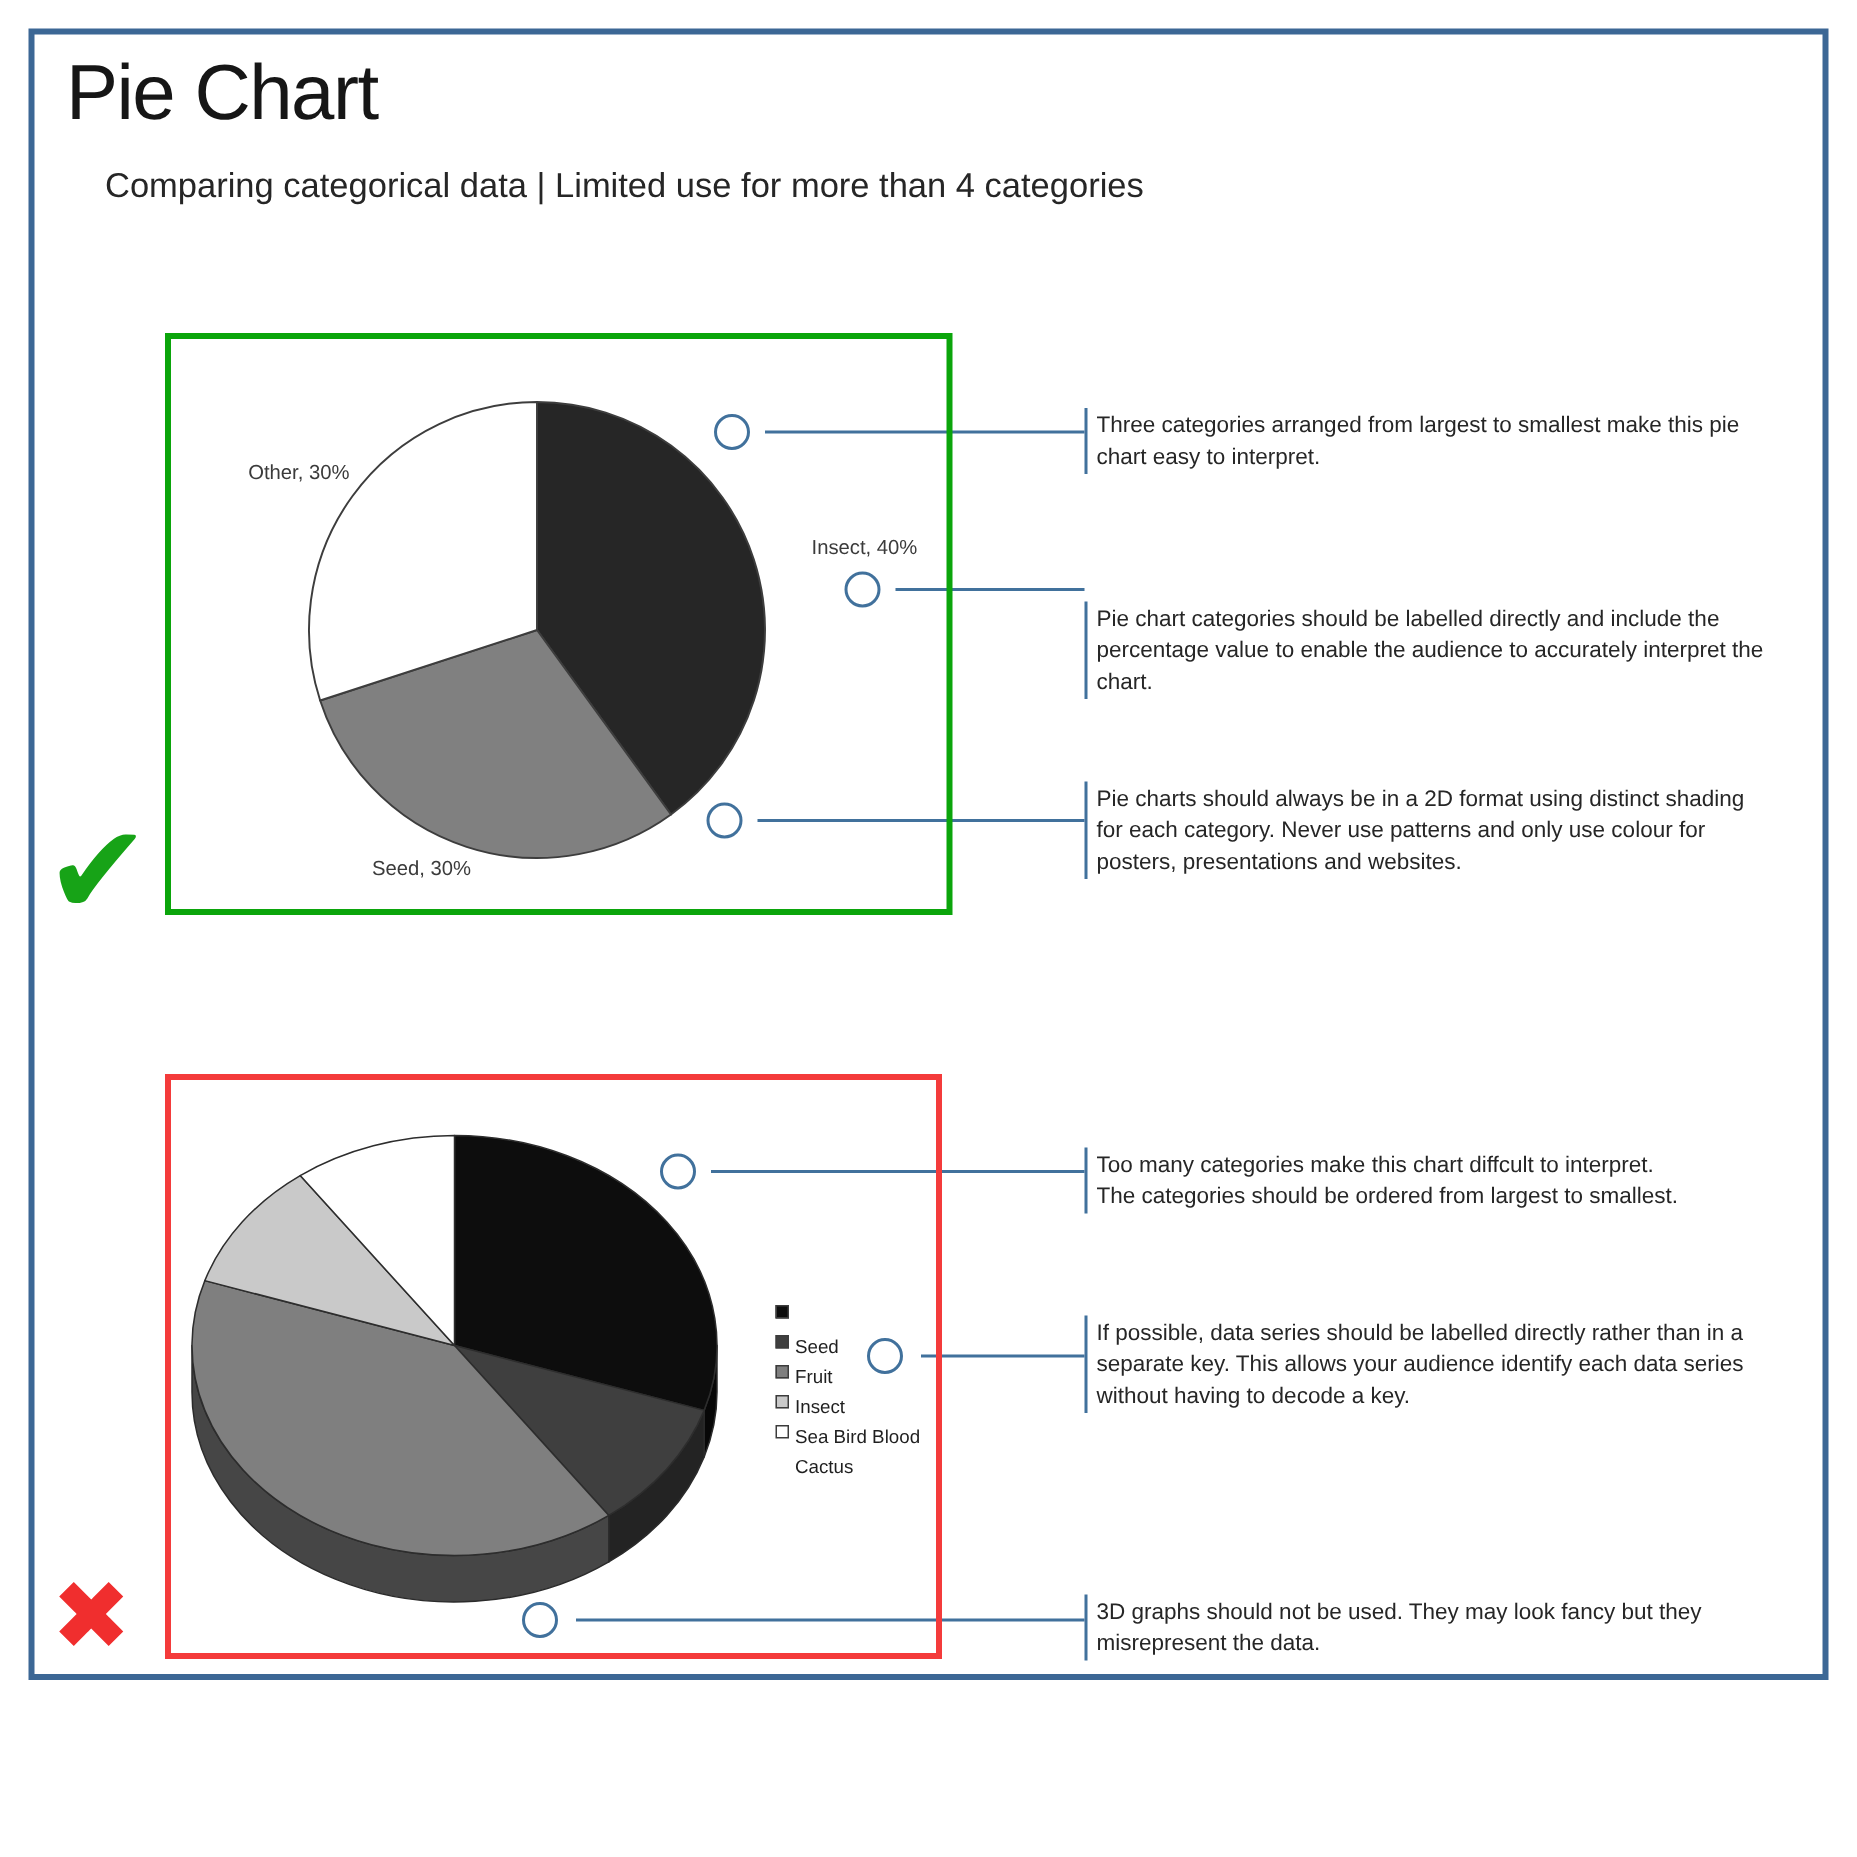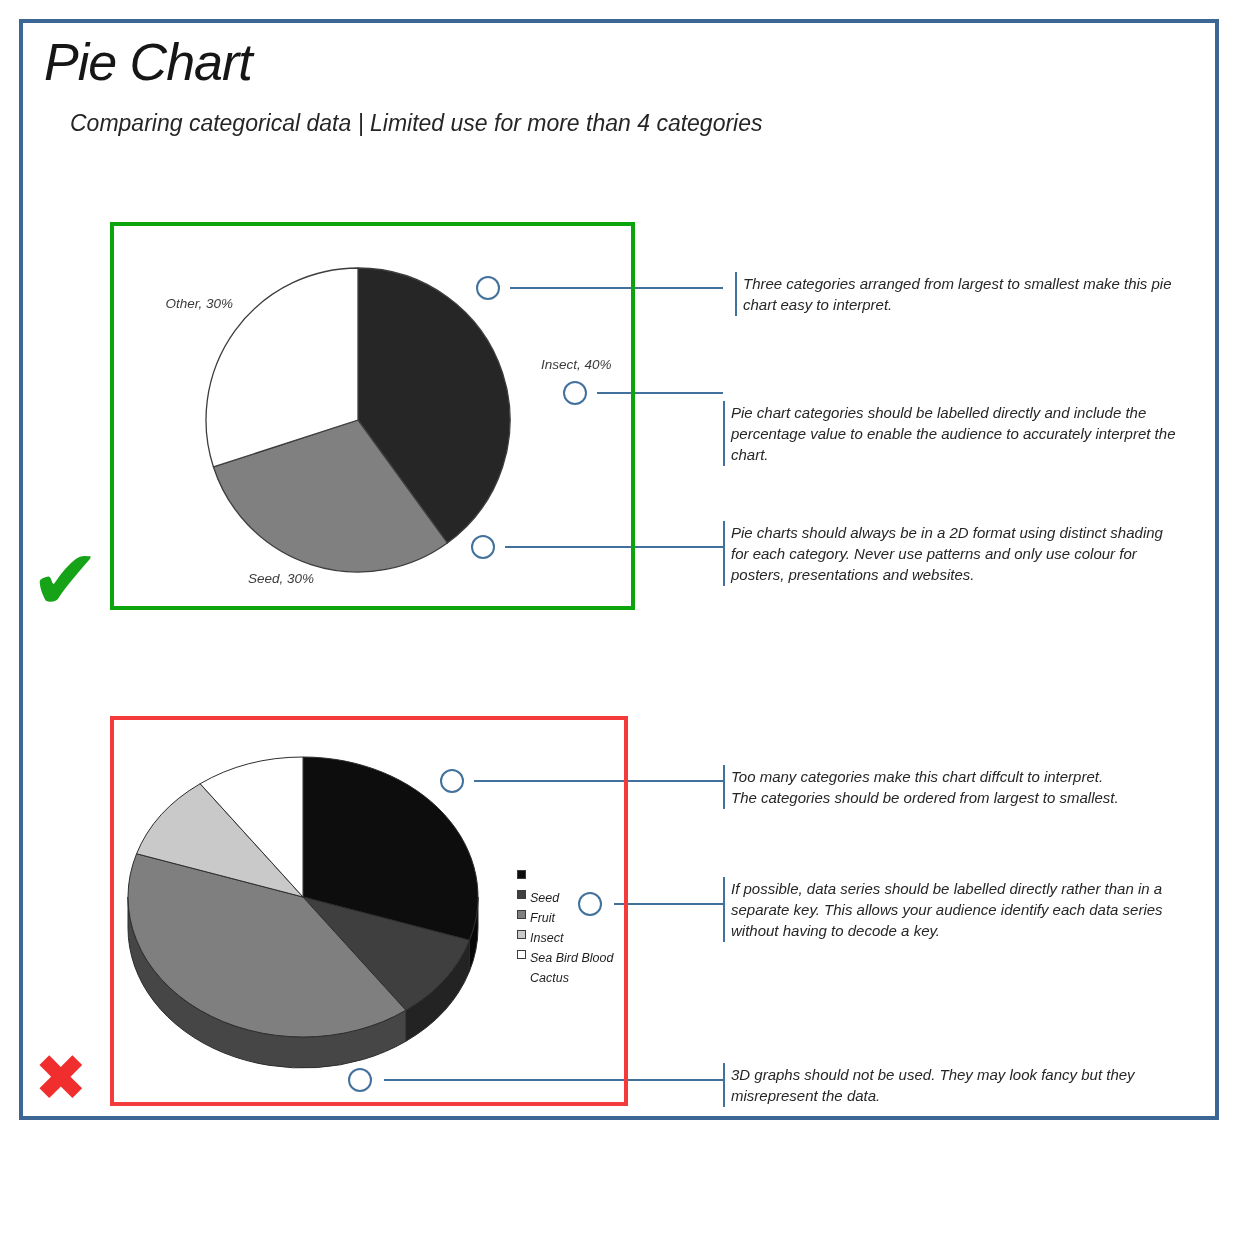"Pie Chart" .canvas { font-style: italic -> none }
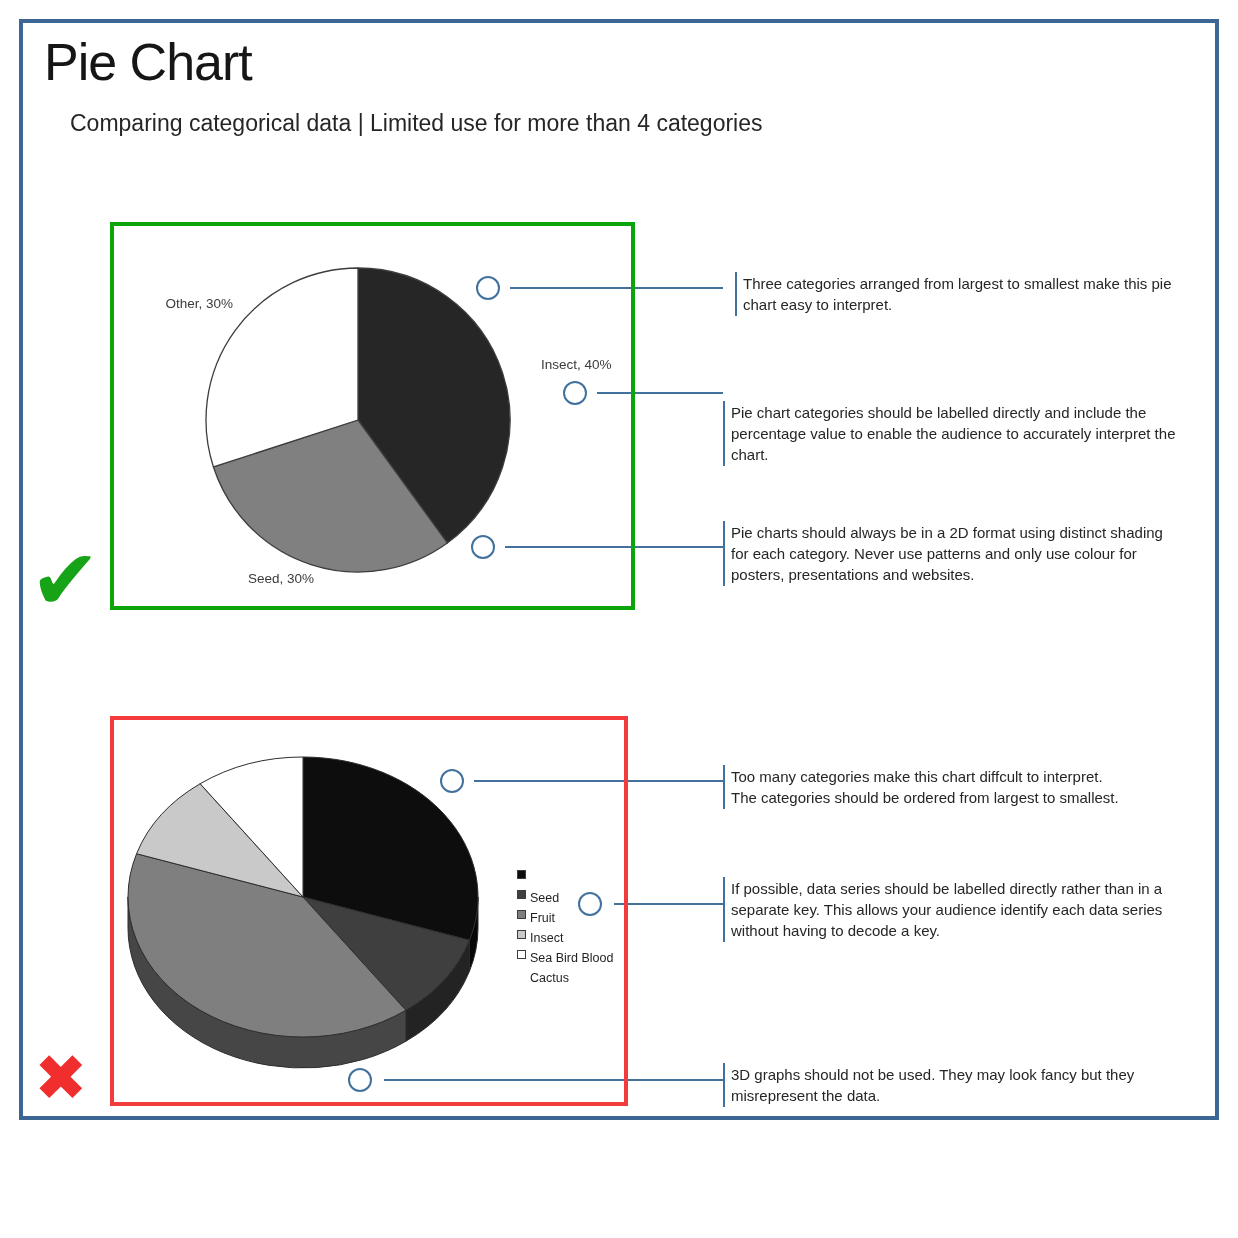"Three categories arranged from largest" div.annotation { margin-left: 12px -> none }
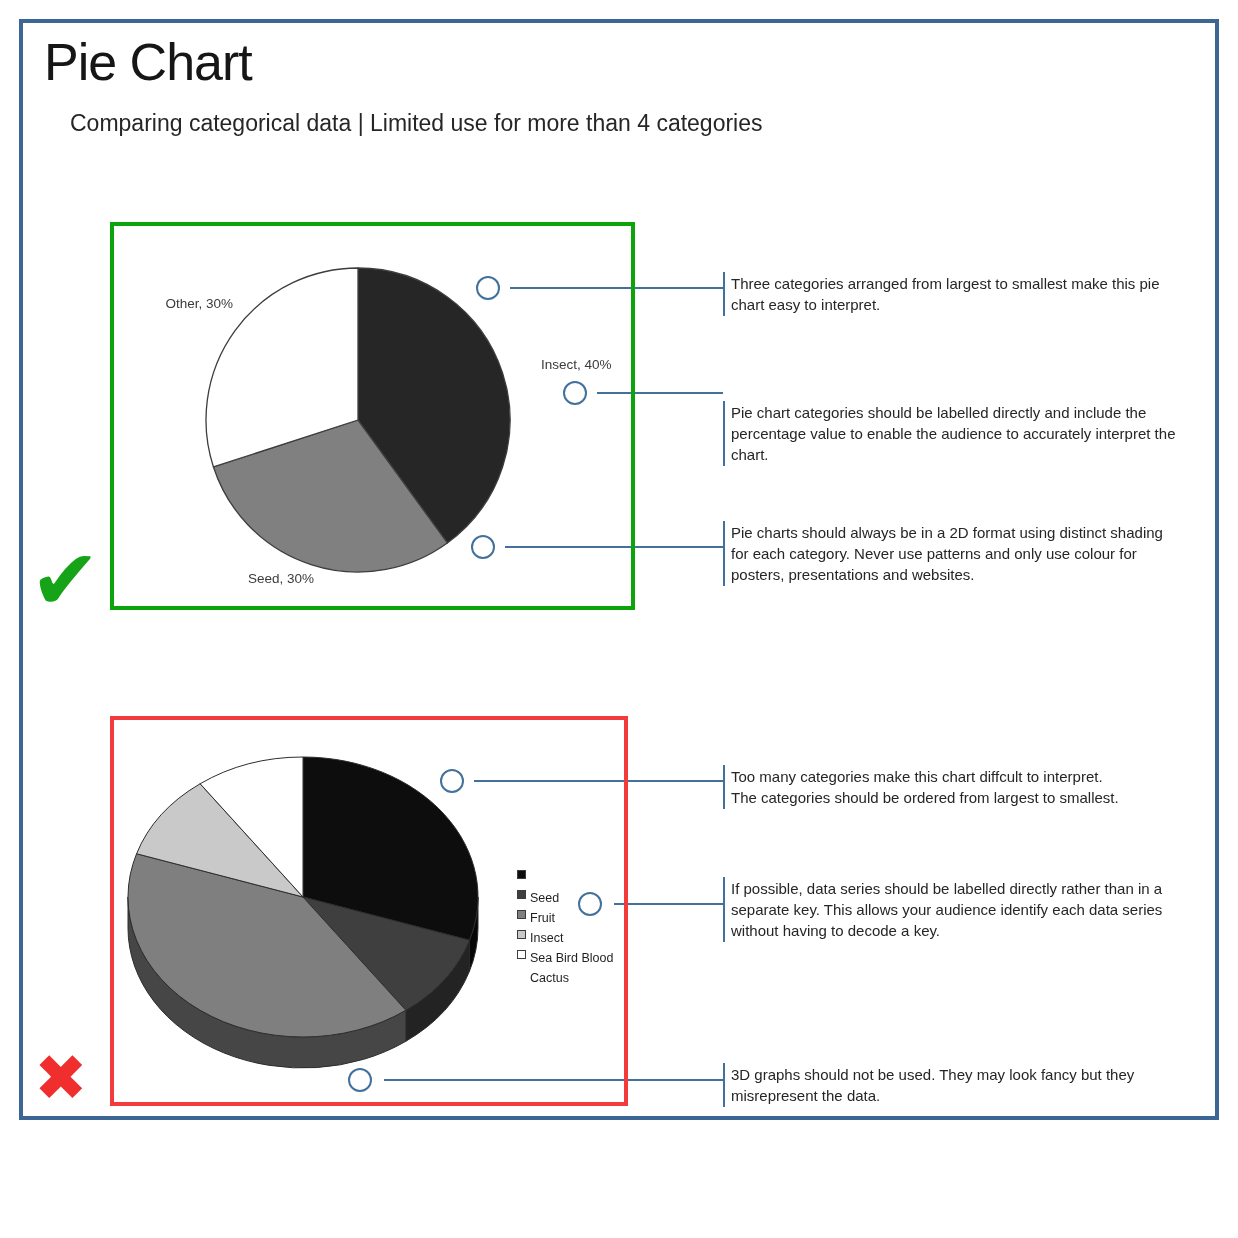"Other, 30%" div.pie-label { top: 296px -> 307px }
